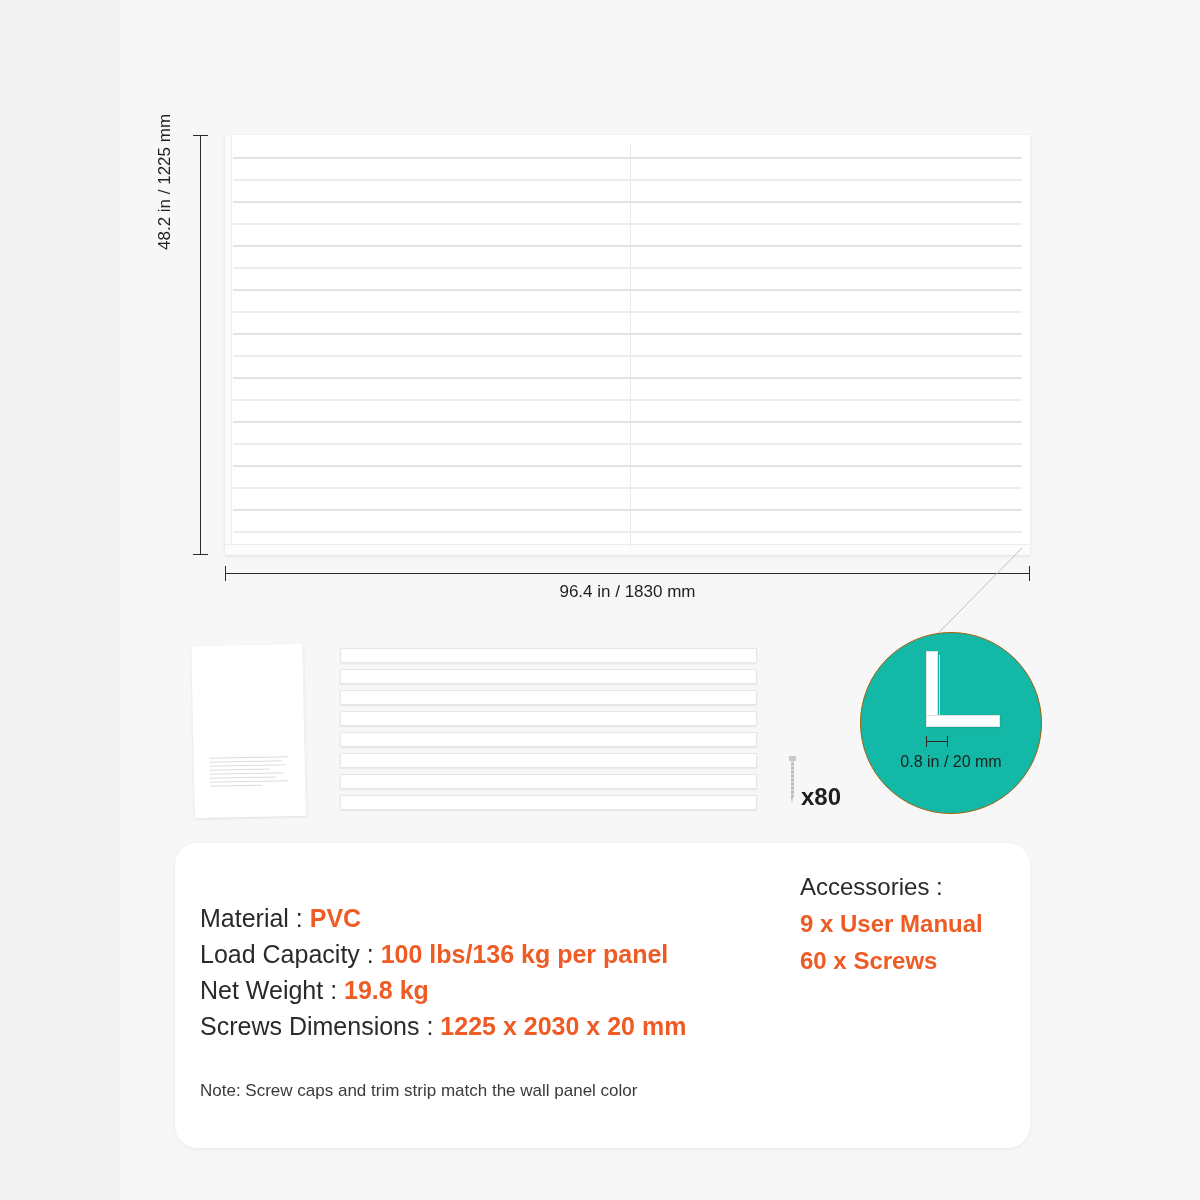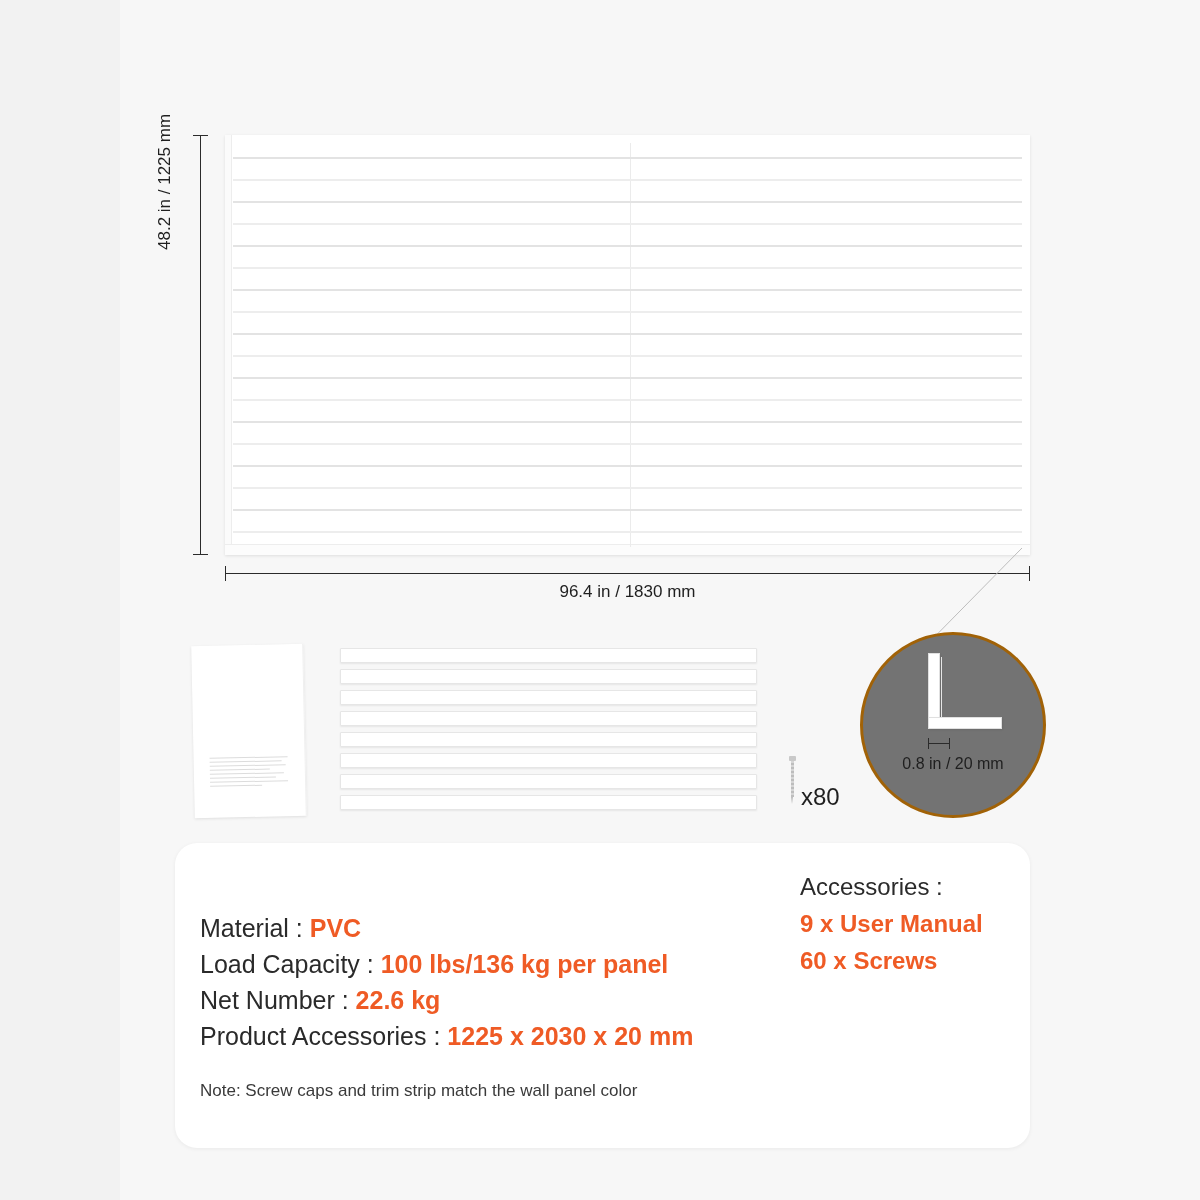"0.8 in / 20 mm" .callout { background: #737373 -> #14b8a6; border: 3px solid #a16207 -> 1px solid #a16207 }
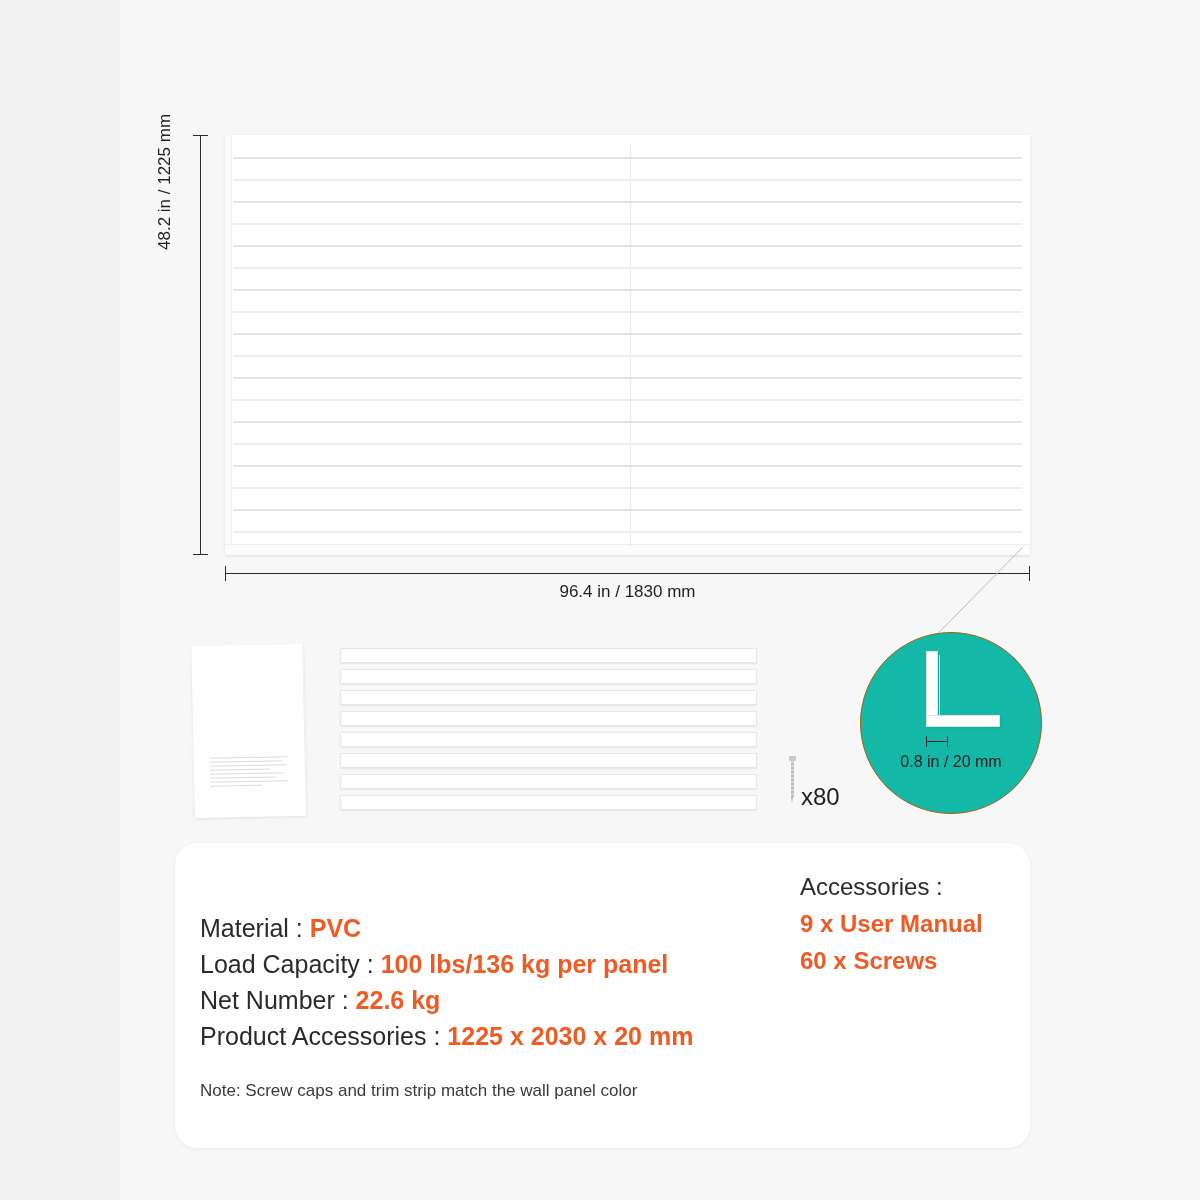"x80" .screw-count { font-weight: 400 -> 700 }
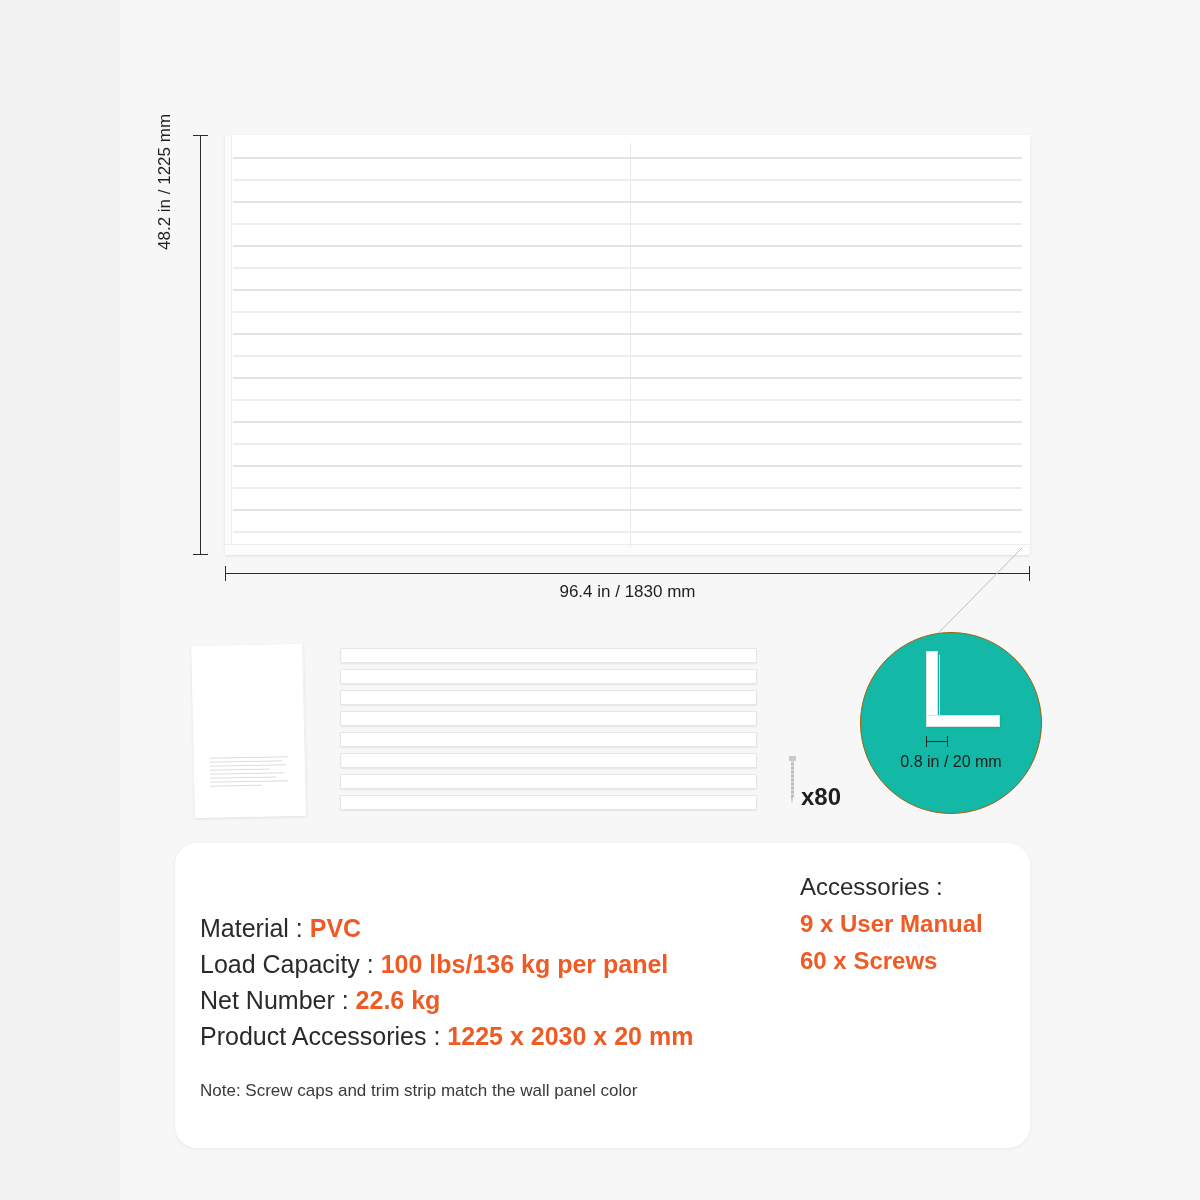"Material : PVC" .spec-left { margin-top: 10px -> none }
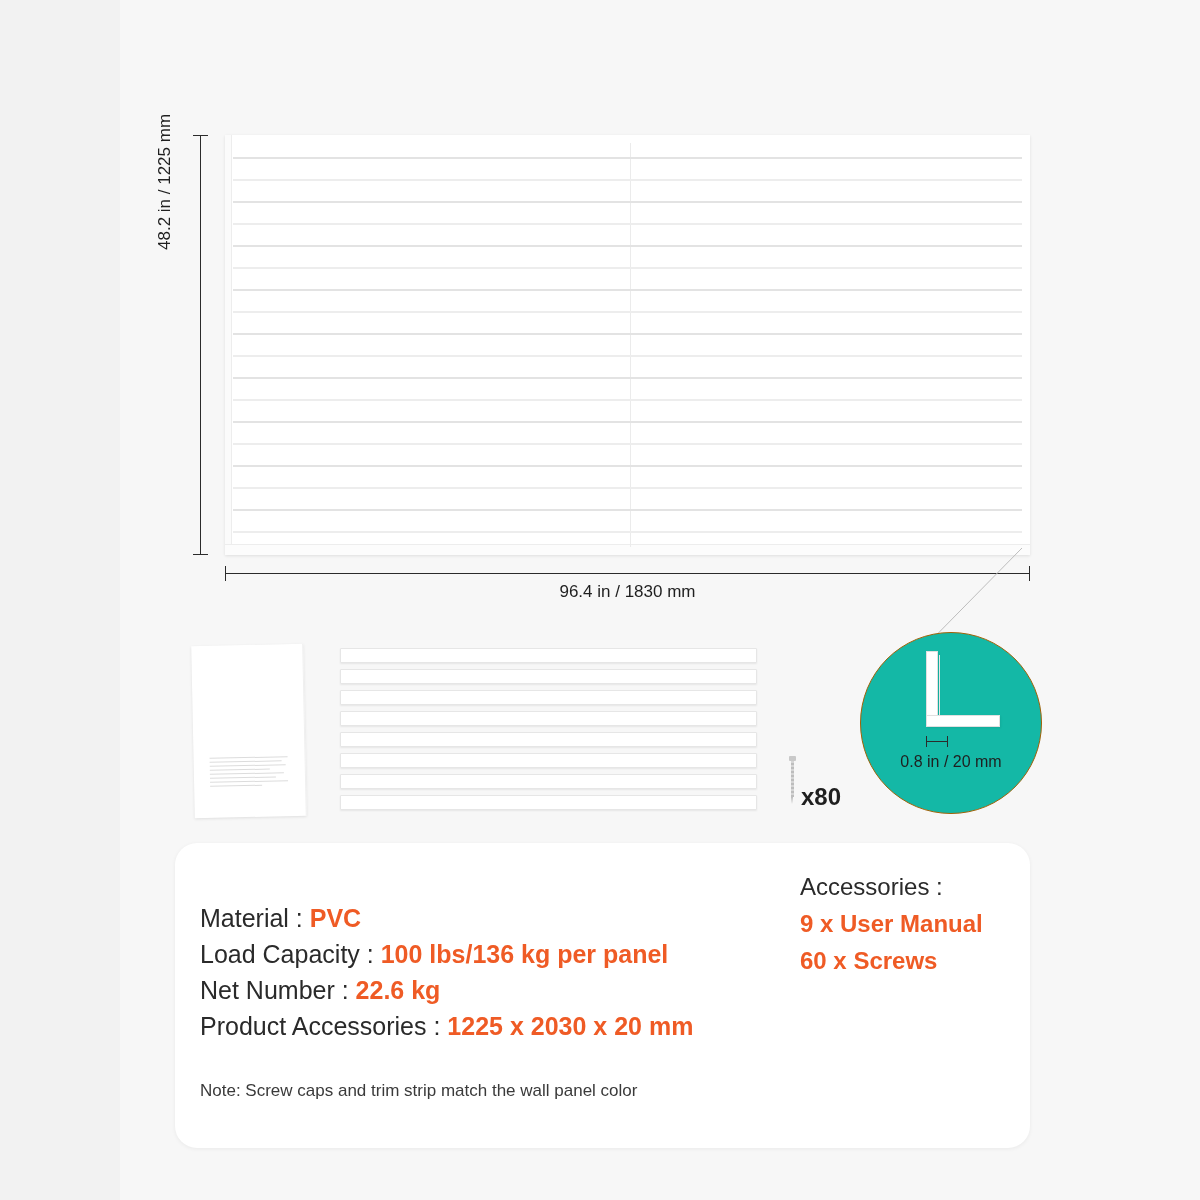"Net Number :" span { text: Number -> Weight }
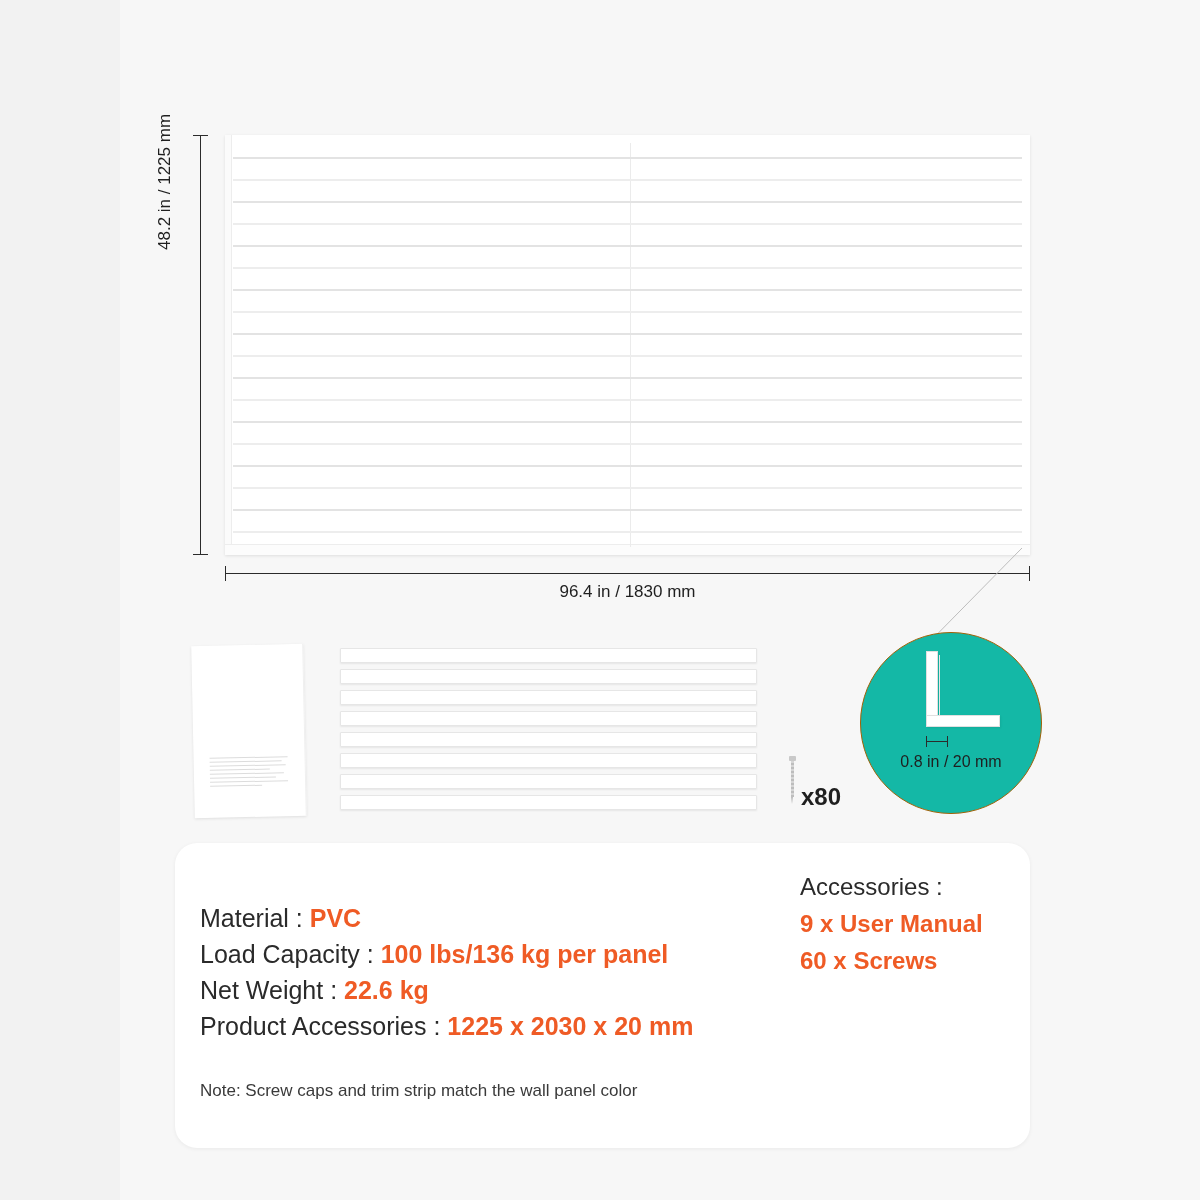"22.6 kg" span.val { text: 22.6 -> 19.8 }
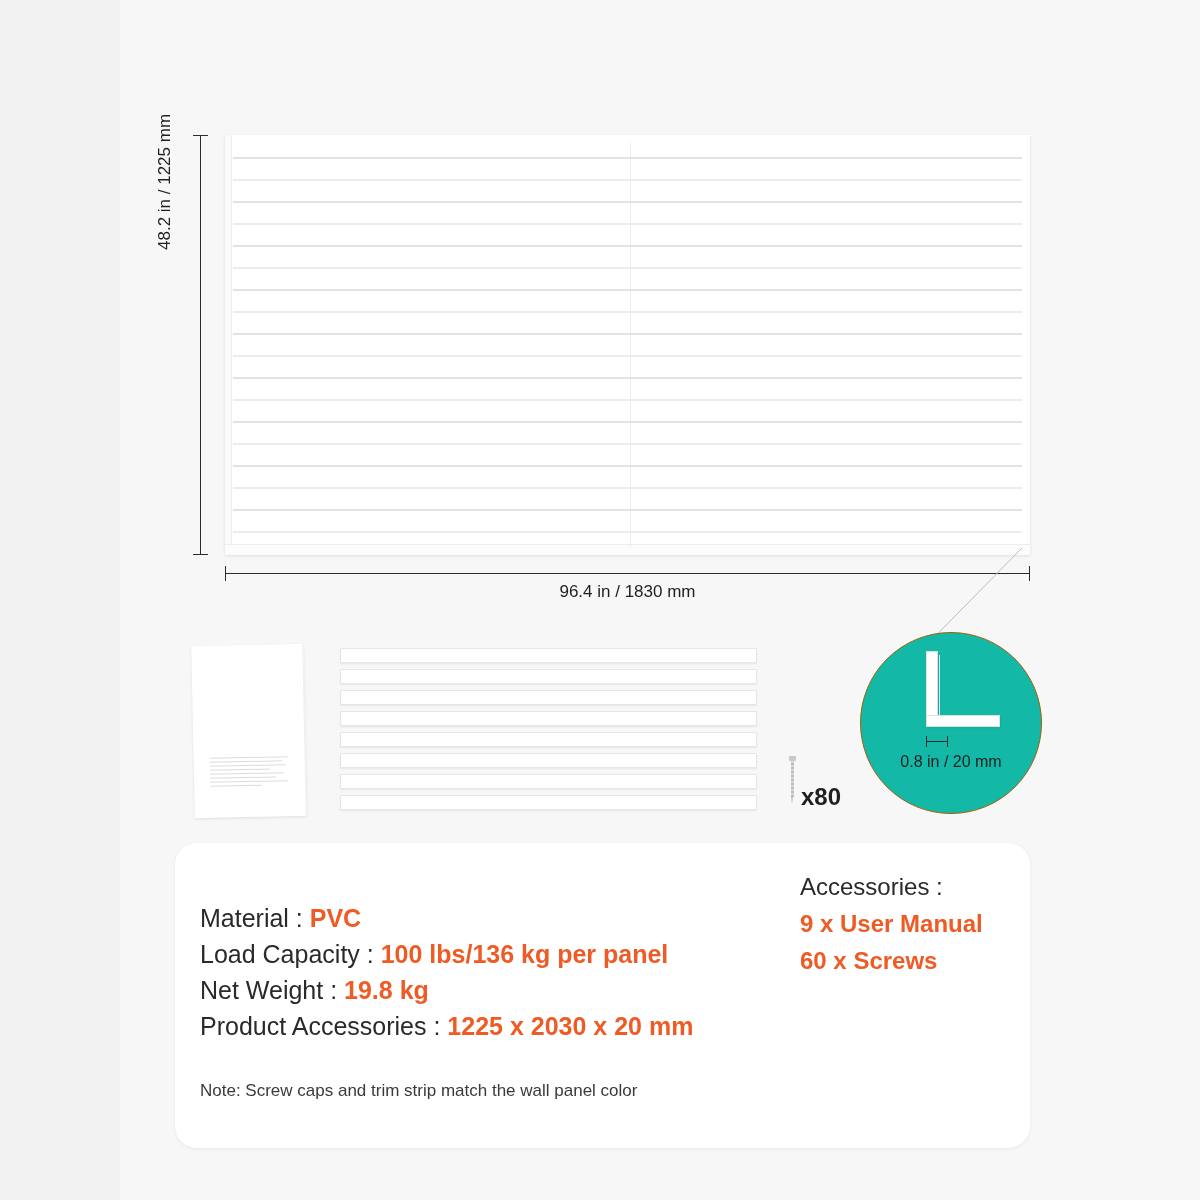"Product Accessories :" span { text: Product Accessories -> Screws Dimensions }
